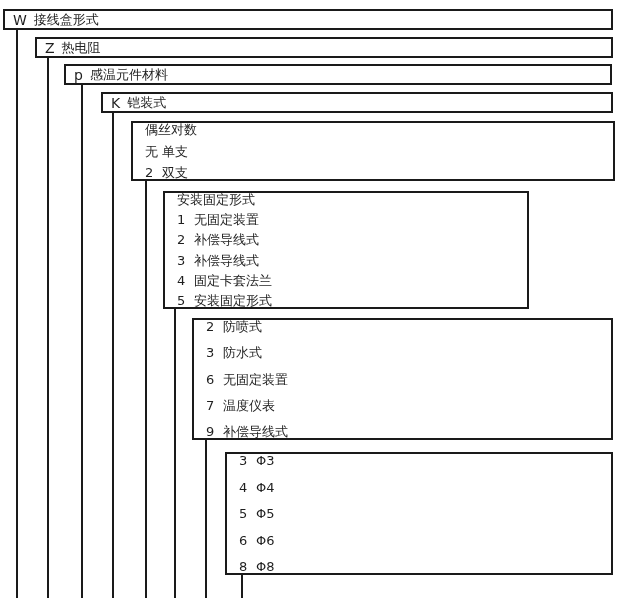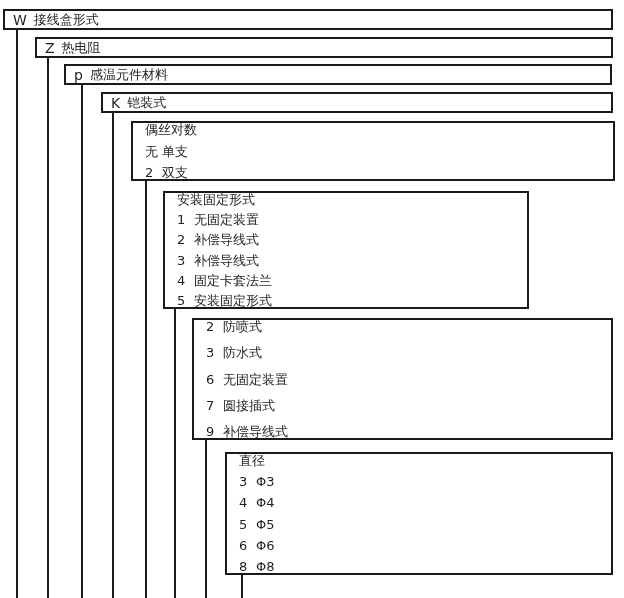"圆接插式" span.label { text: 圆接插式 -> 温度仪表 }
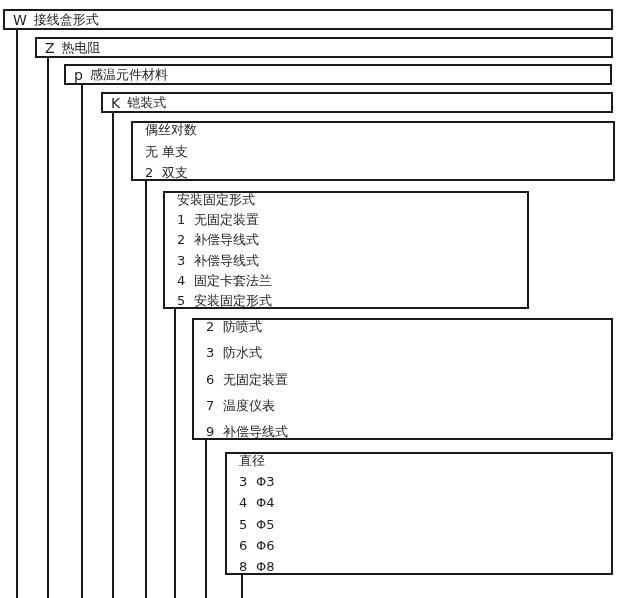"直径" div.row { html: <div> <span>直径</span> </div> -> none }
